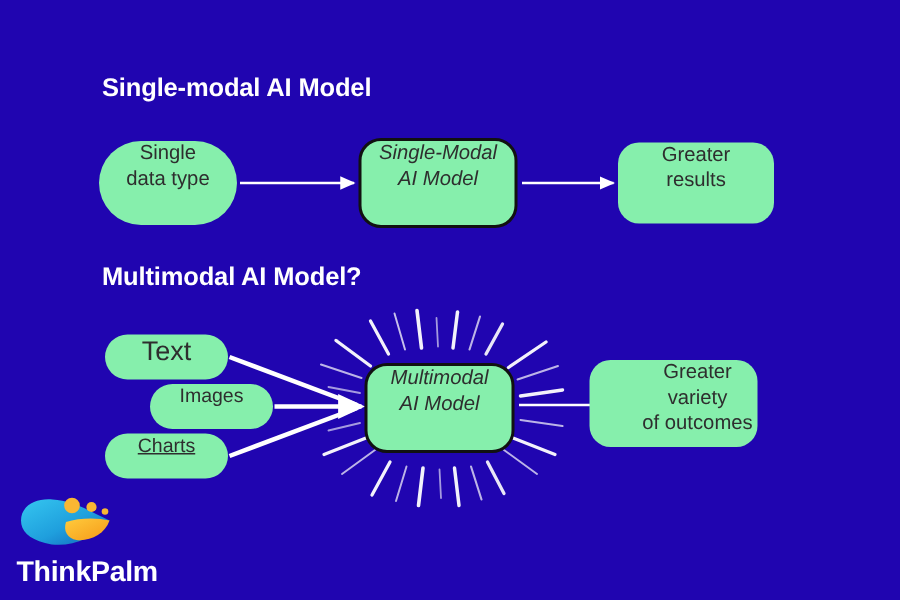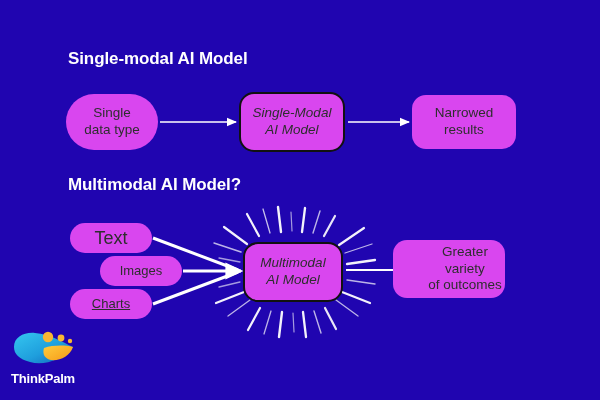"Single" .node { align-items: center -> flex-start; background: #d946ef -> #86efac }
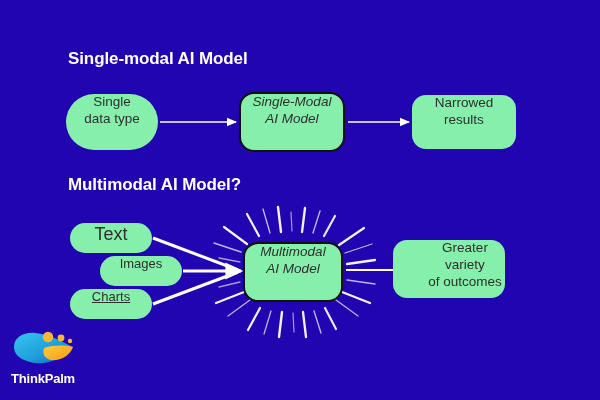"Narrowed" span.node-text { text: Narrowed -> Greater }
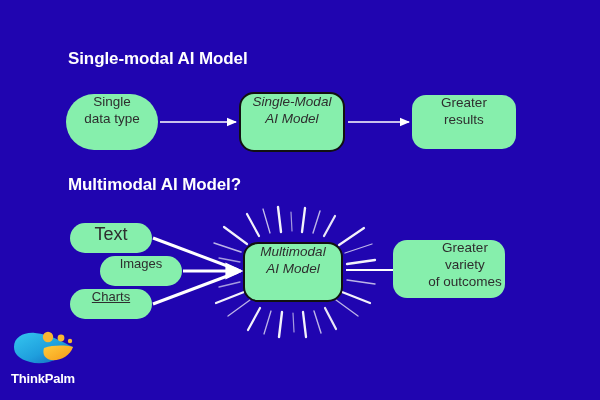"ThinkPalm" #logo-text { font-size: 13px -> 19px }
